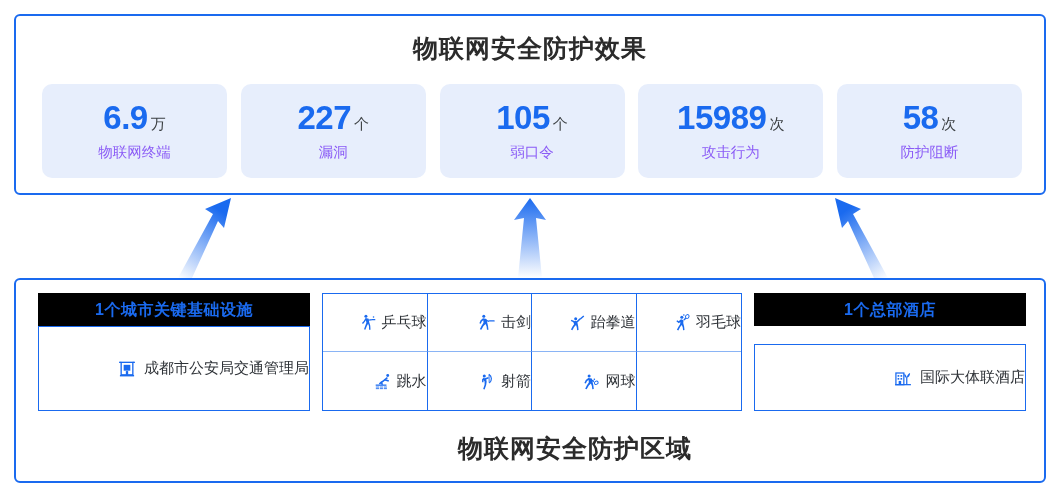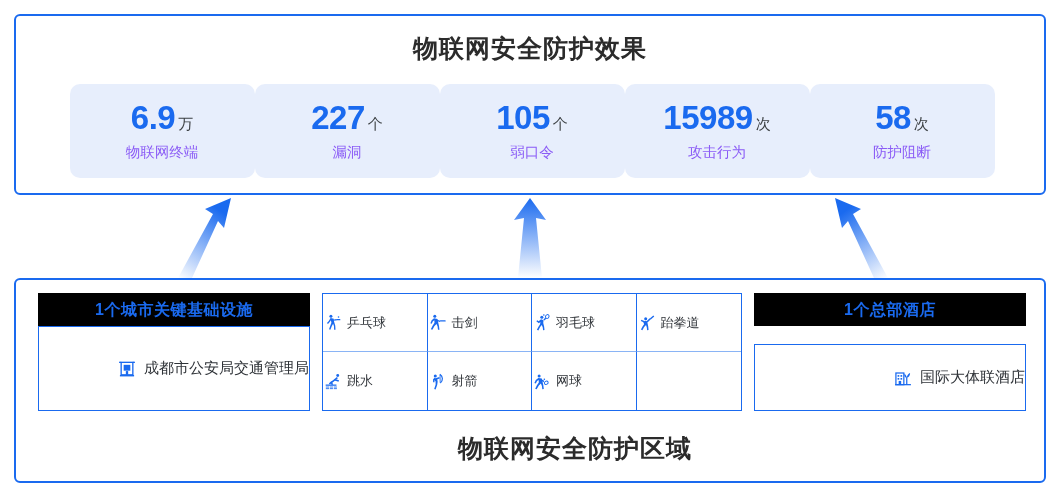"6.9" .stat-row { justify-content: center -> space-between }
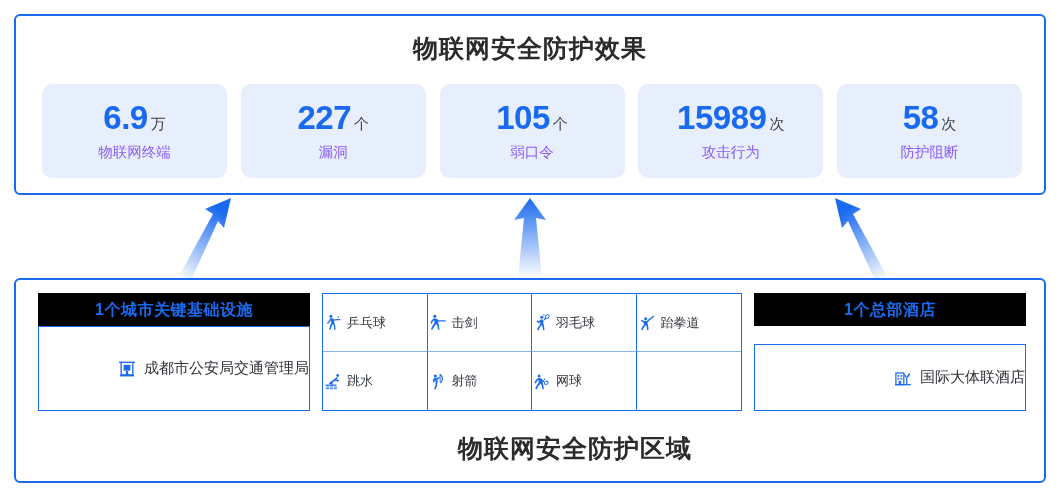"乒乓球" .venue-cell { font-size: 13px -> 15px; justify-content: flex-start -> flex-end }
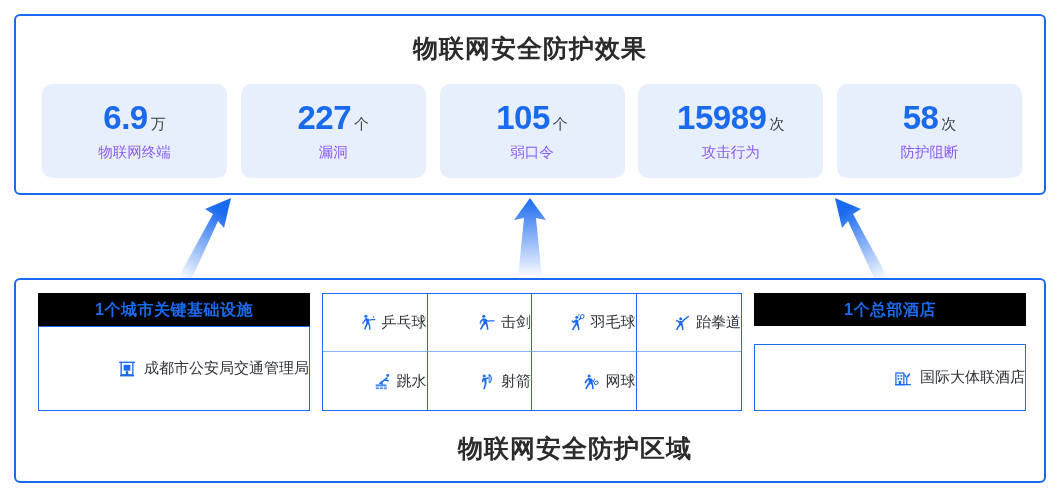"羽毛球" div.venue-cell { order: before "跆拳道" -> after "跆拳道" }
